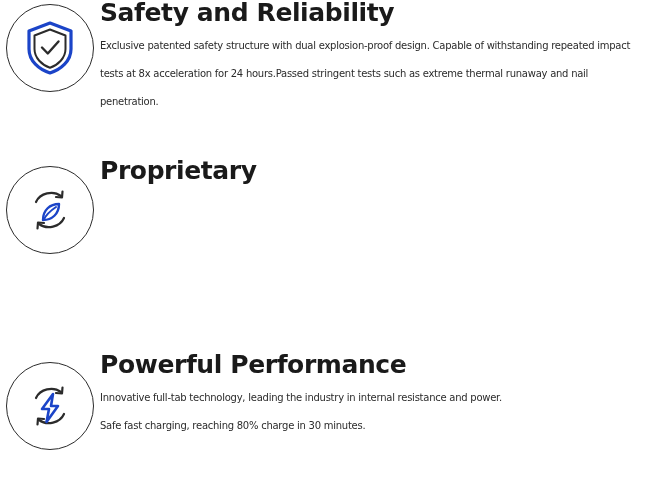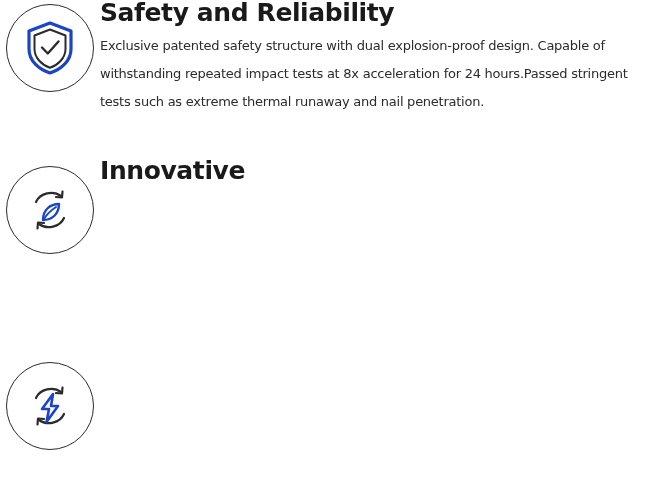"Exclusive patented safety structure with" .feature-desc { font-size: 13px -> 10px }
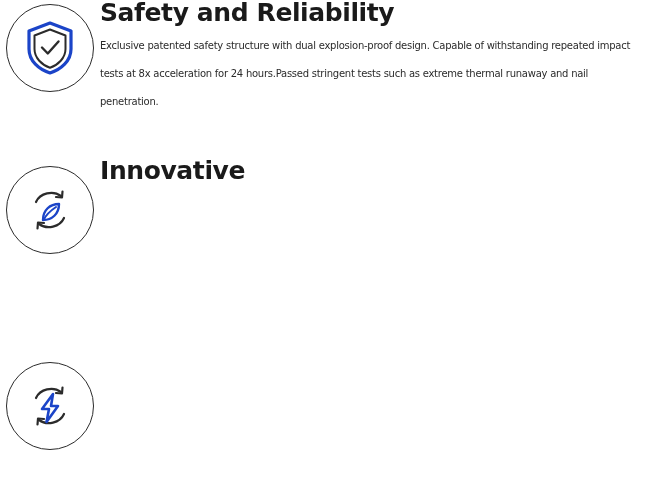"Innovative" h2.feature-title { text: Innovative -> Proprietary }
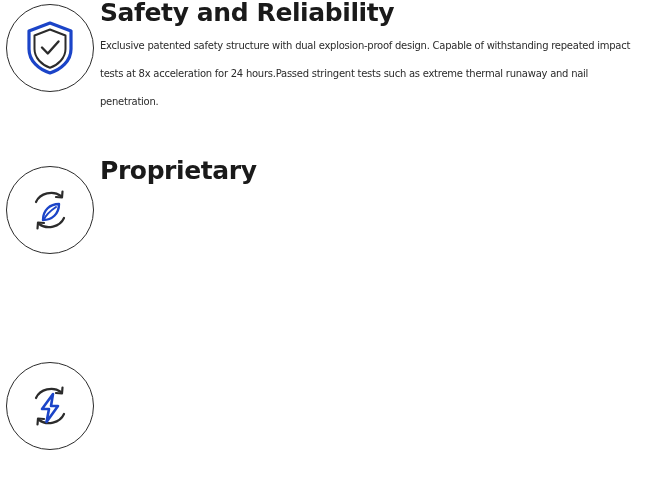"Powerful Performance" div.feature-body { html: none -> <div> <h2>Powerful Performance</h2> <p>Innovative full-tab technology, leading the industry in internal resistance and power. Safe fast charging, reaching 80% charge in 30 minutes.</p> </div> }
